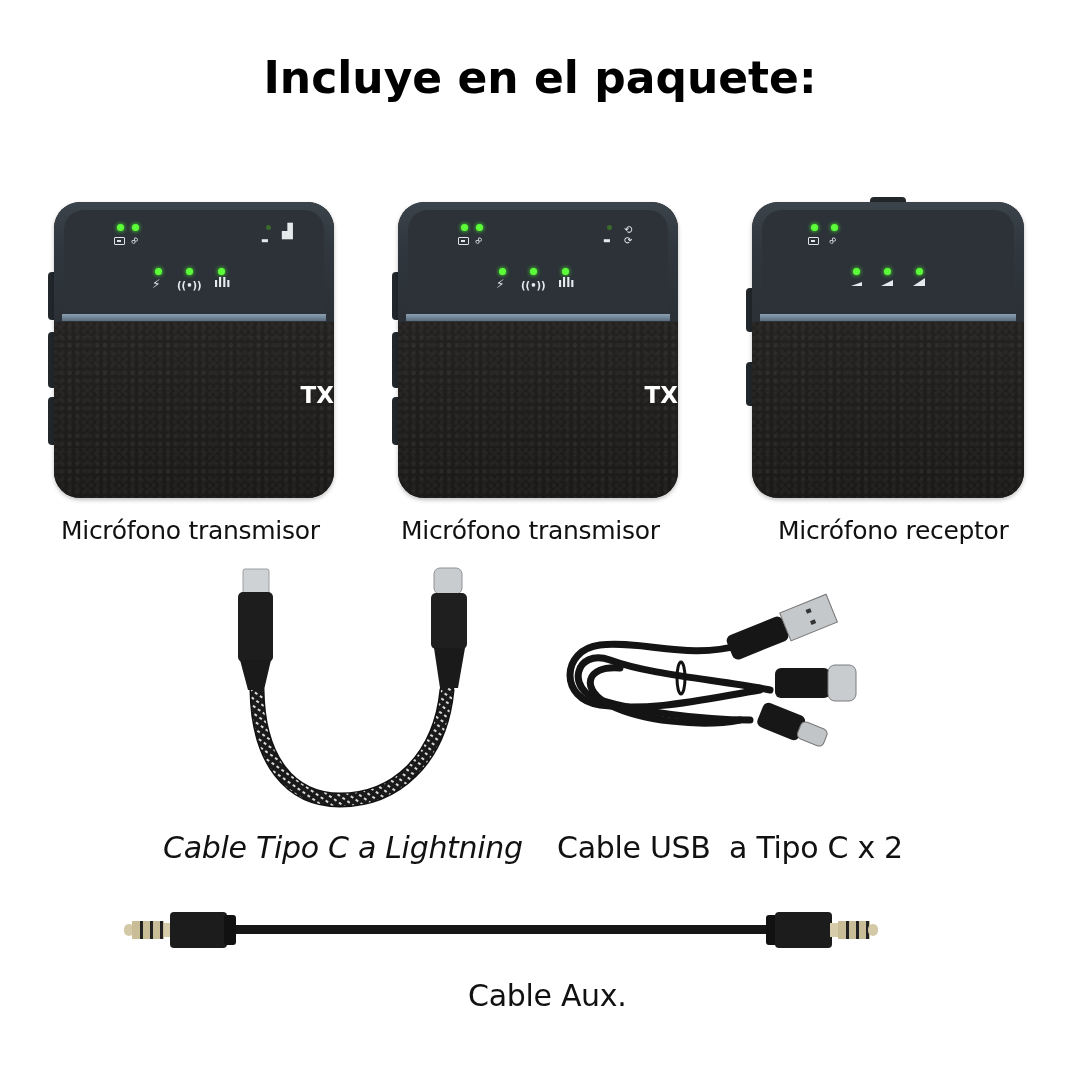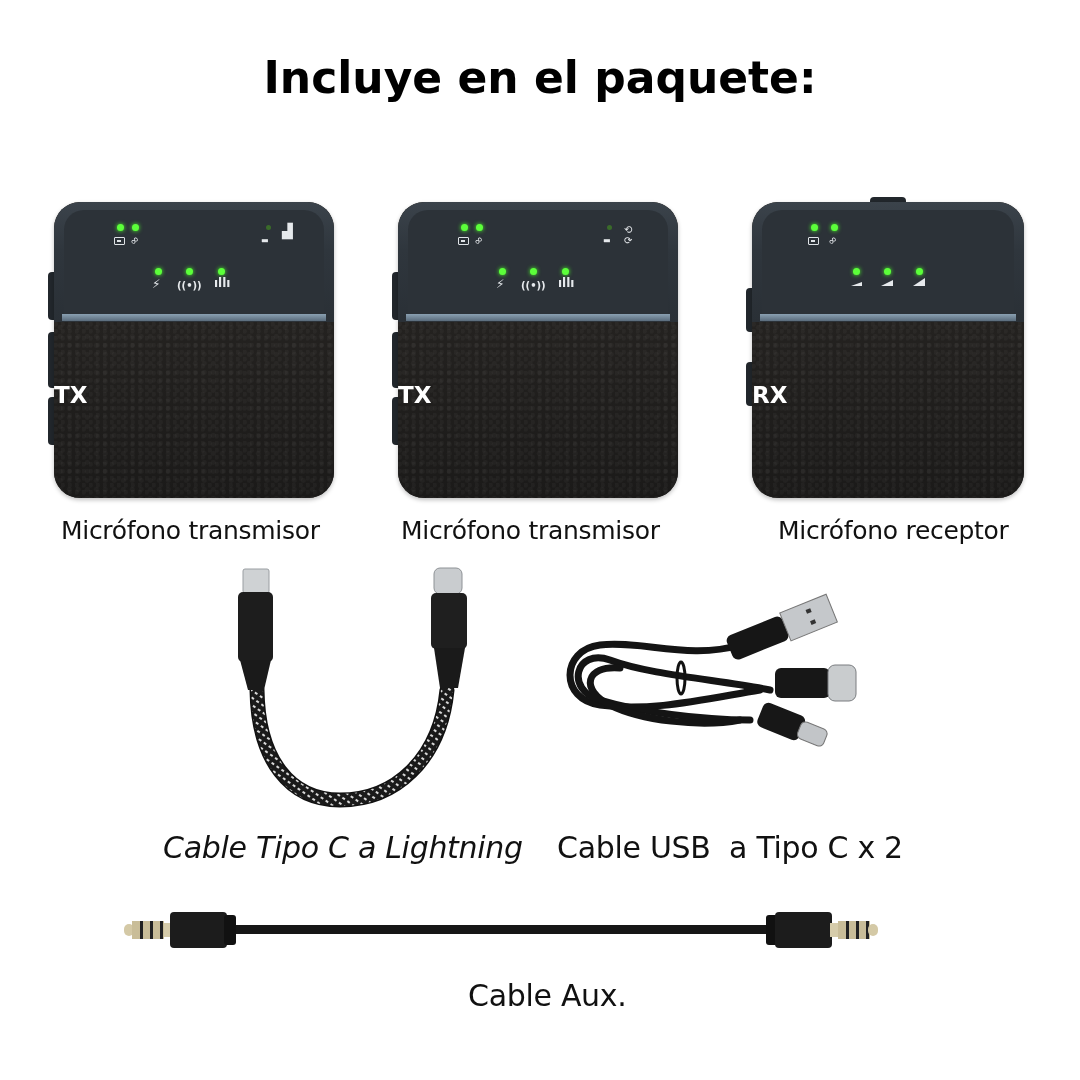"TX" .device .label { text-align: left -> right }
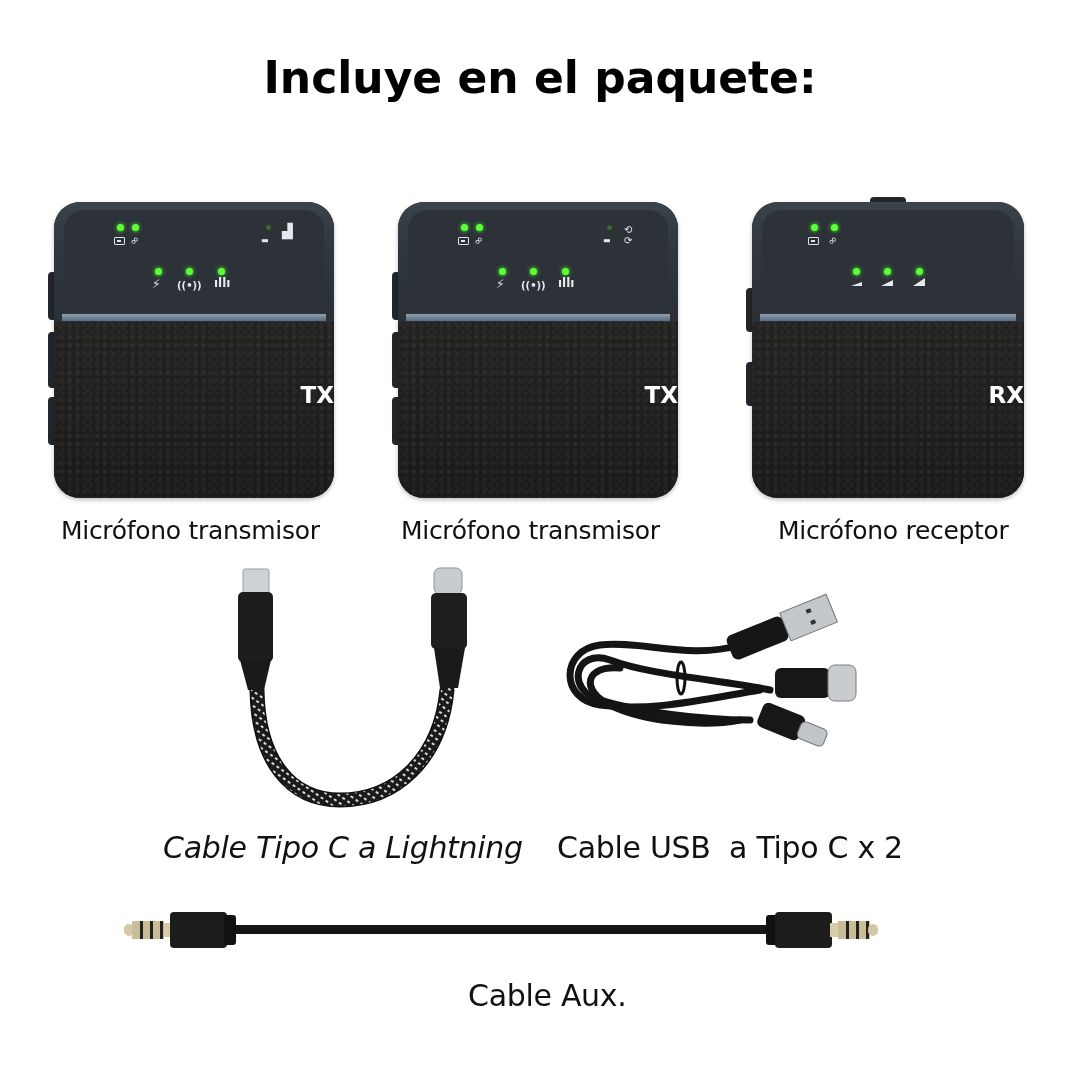"RX" div.label { html: <div>RX</div> -> none }
